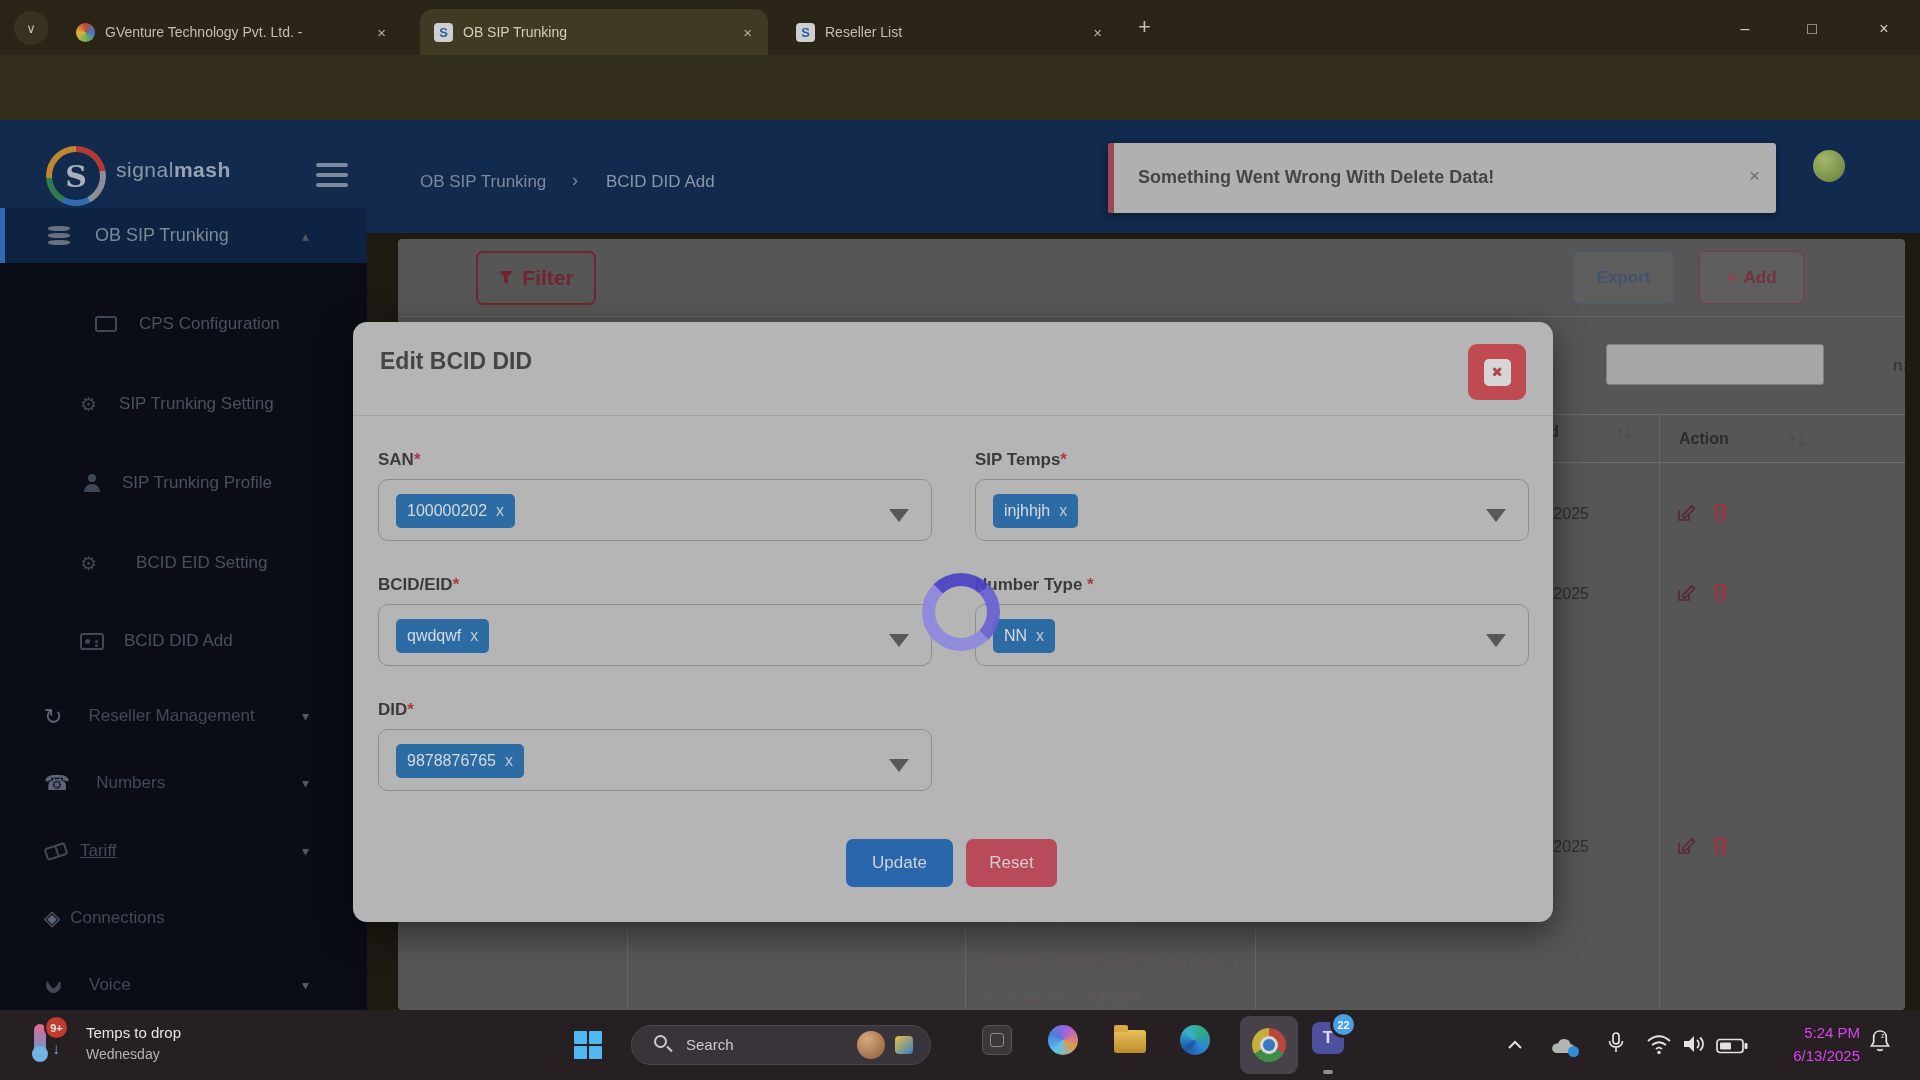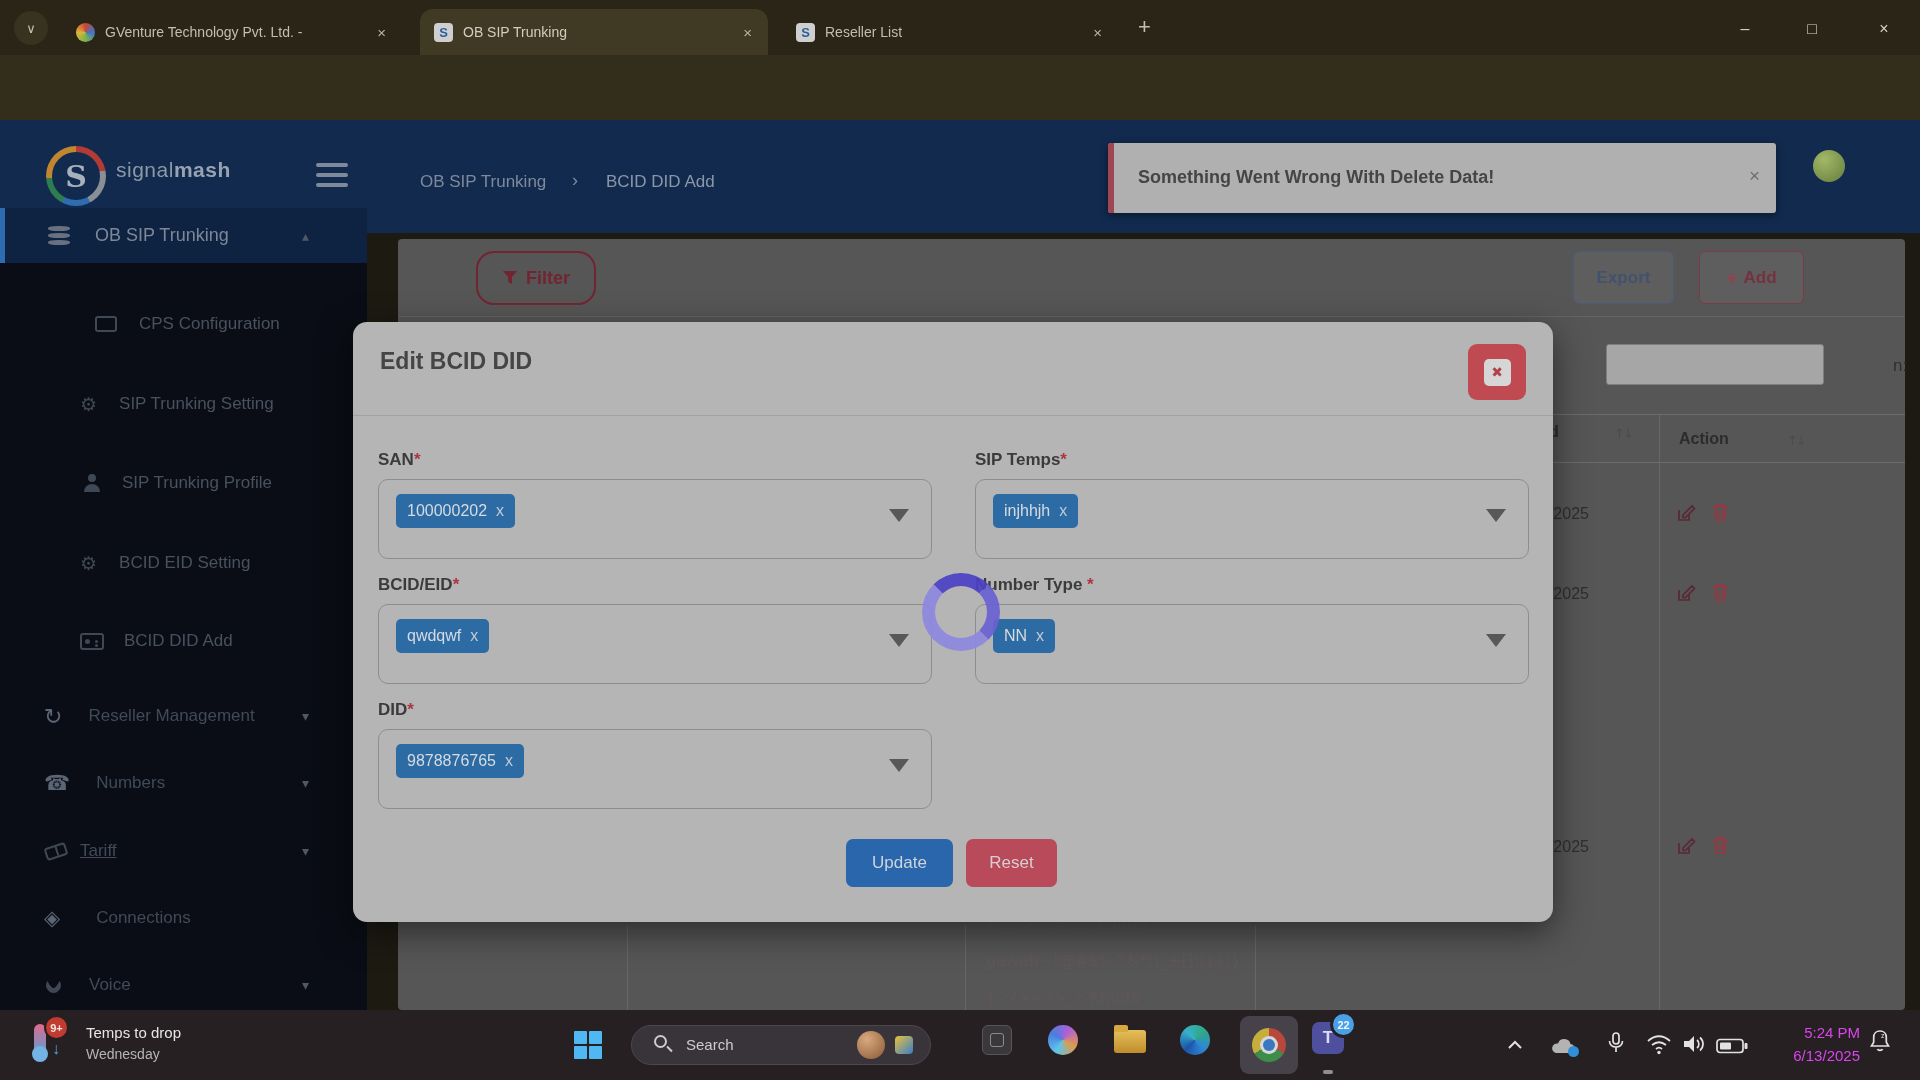"Filter" .btn-filter { border-radius: 18px -> 7px; font-size: 18px -> 21px }
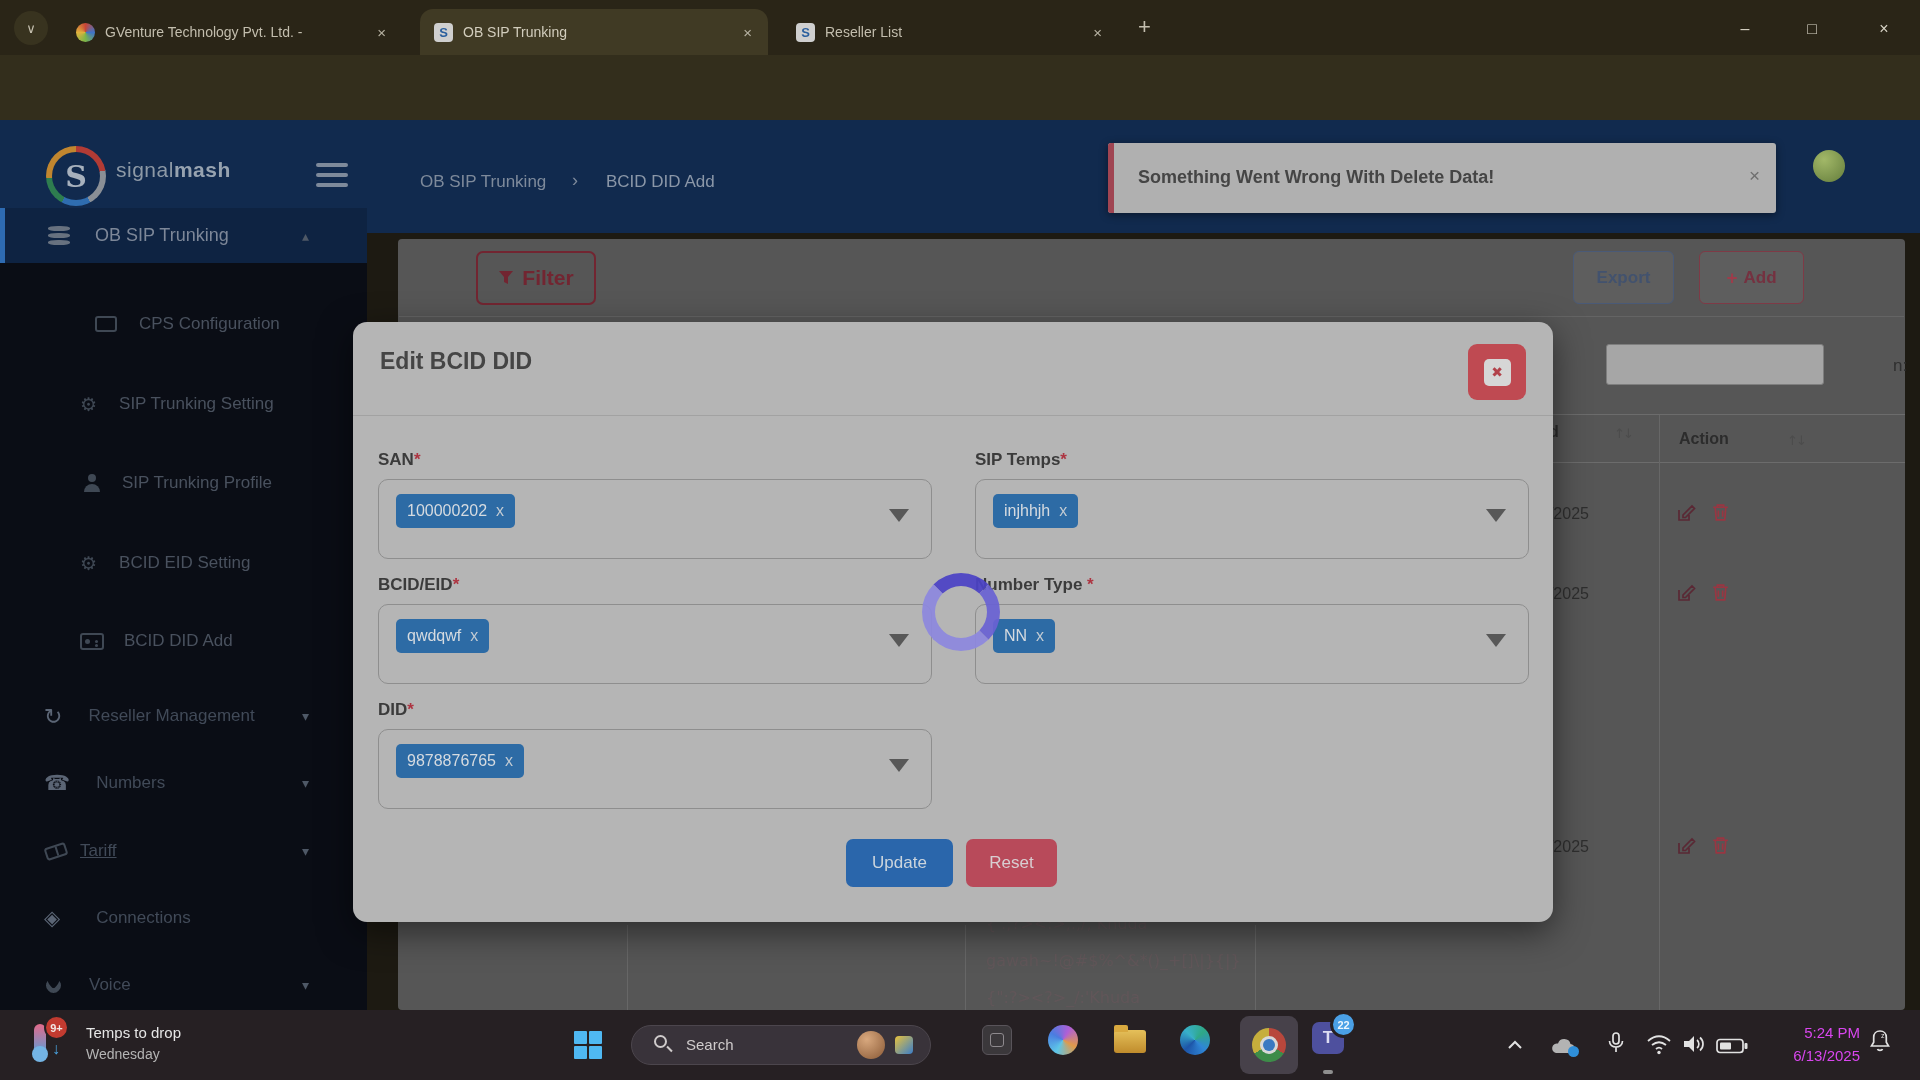"100000202" .f-box { height: 80px -> 62px }
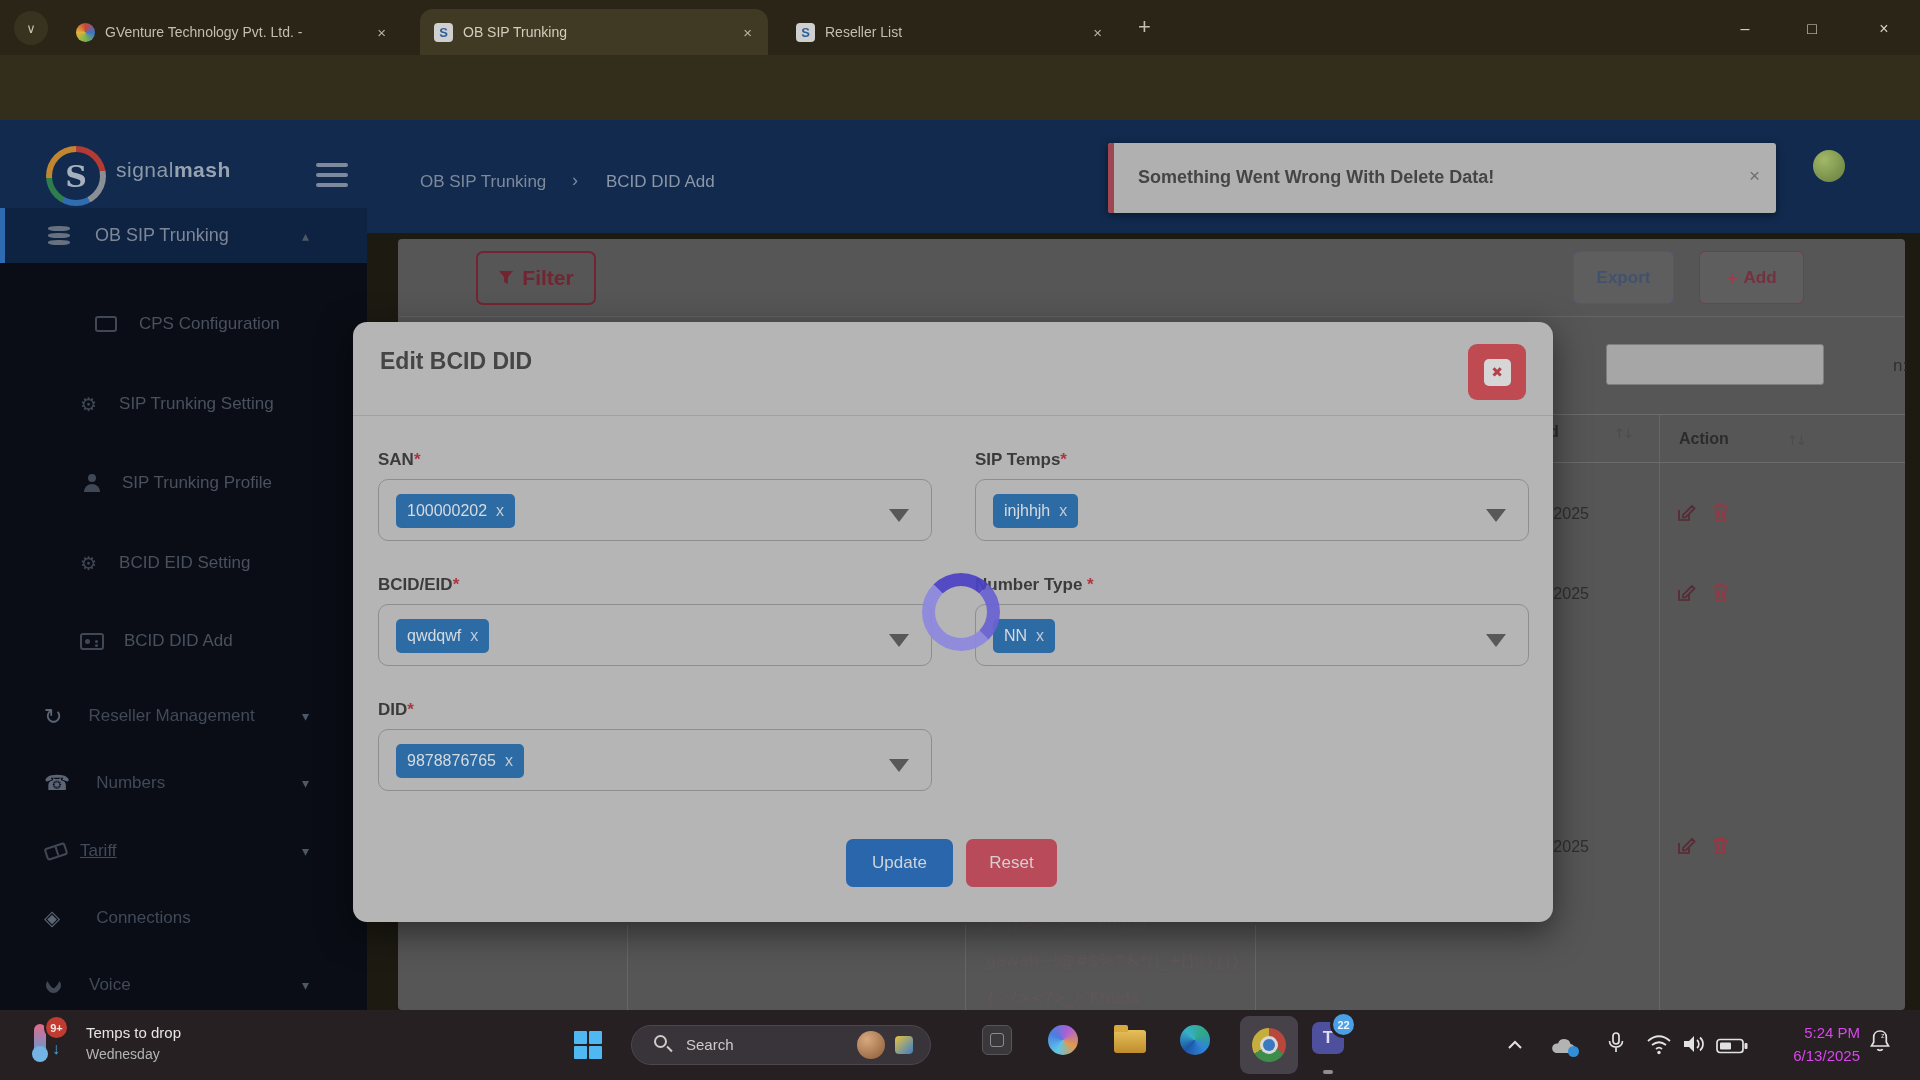"BCID EID Setting" span { margin-left: 22px -> 39px }
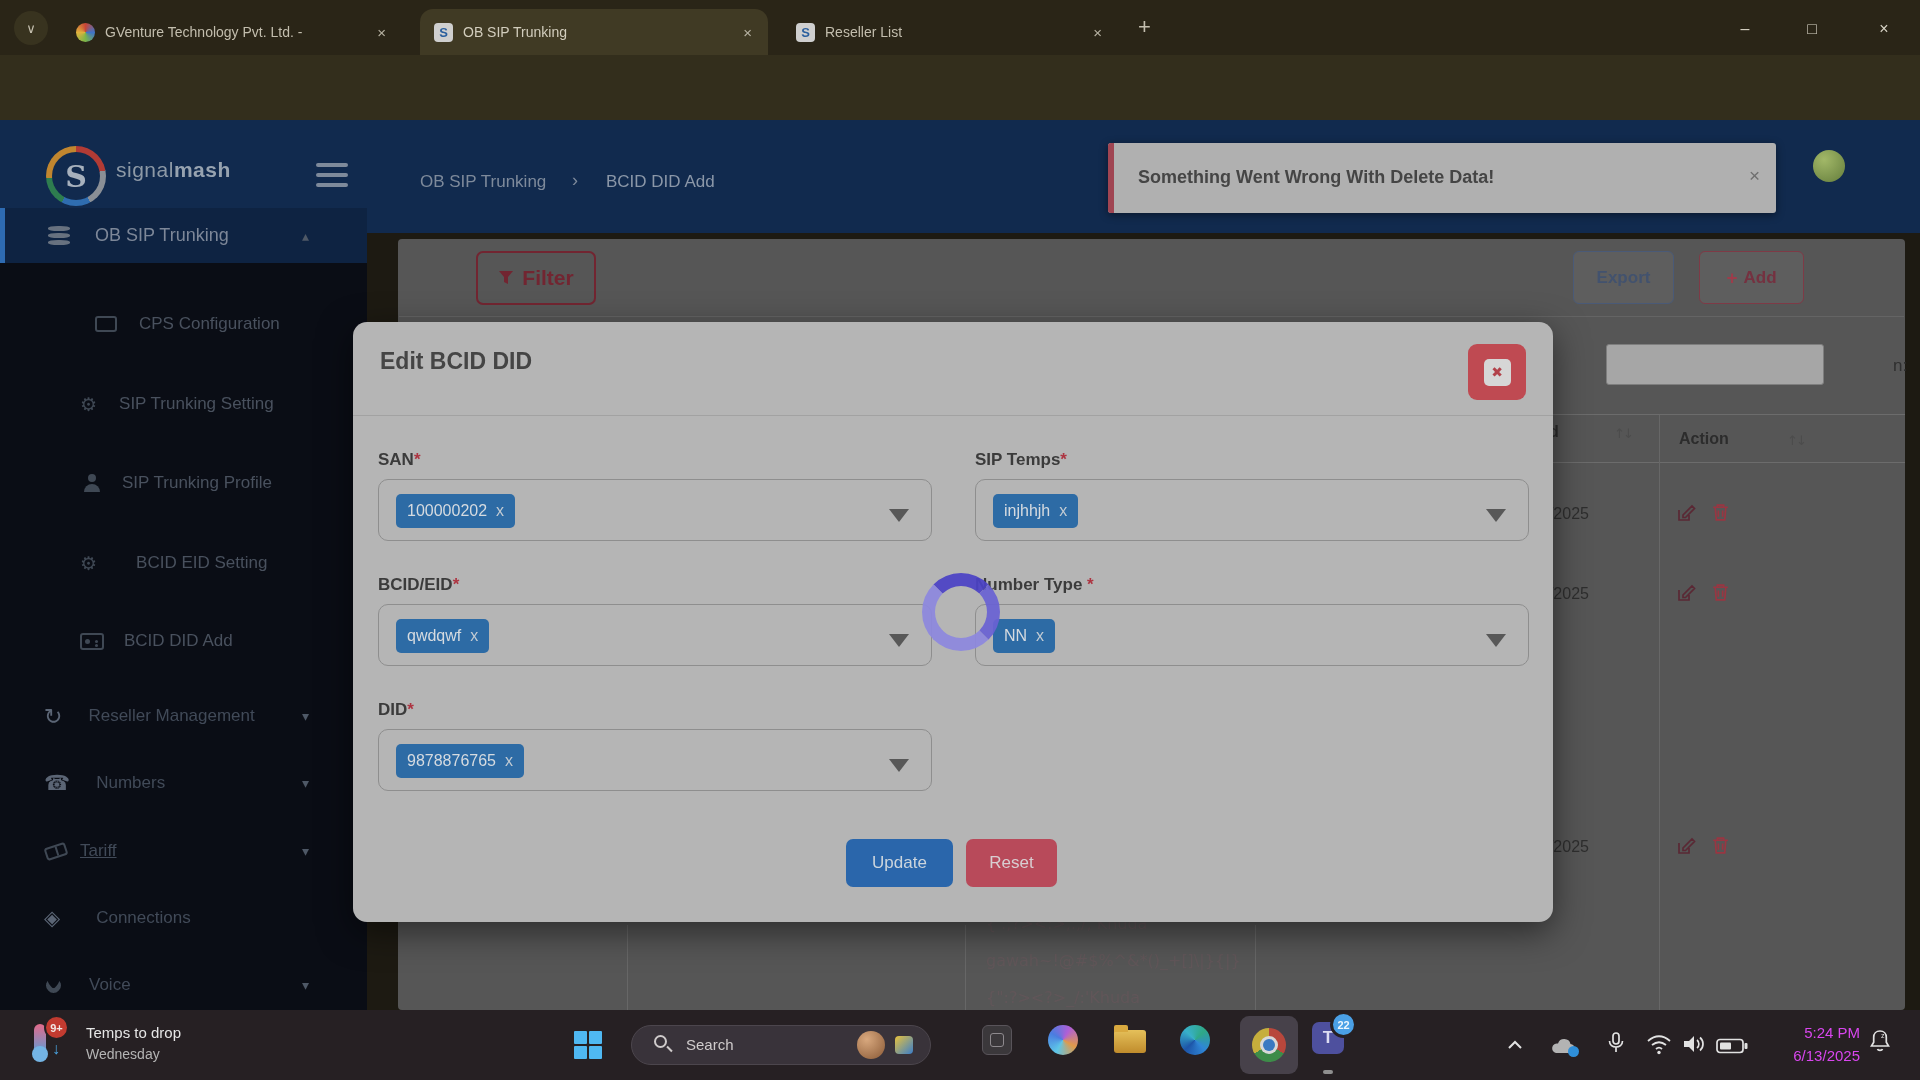"Connections" span { margin-left: 36px -> 10px }
